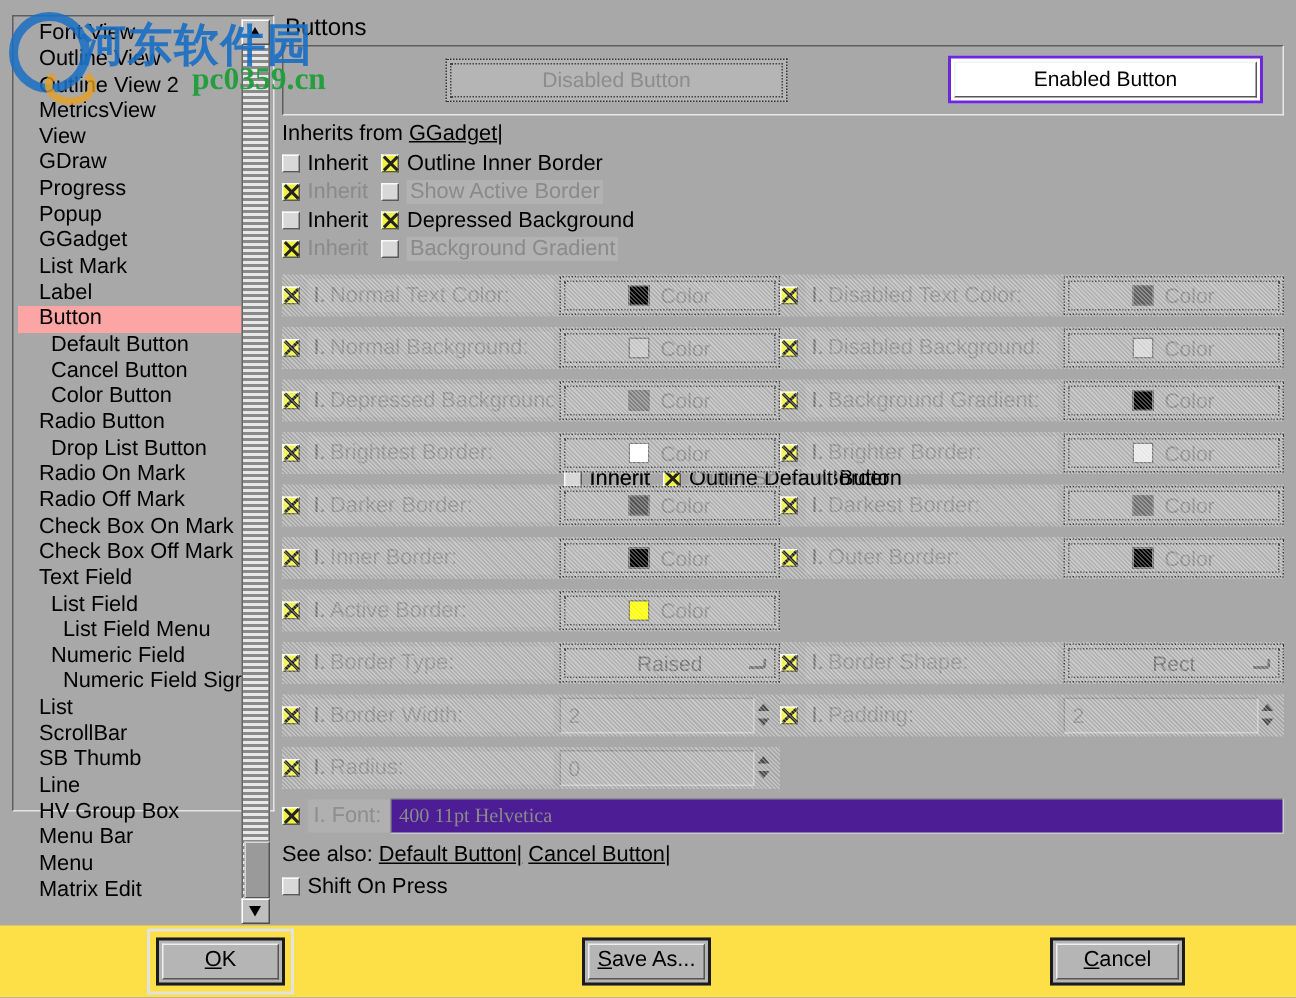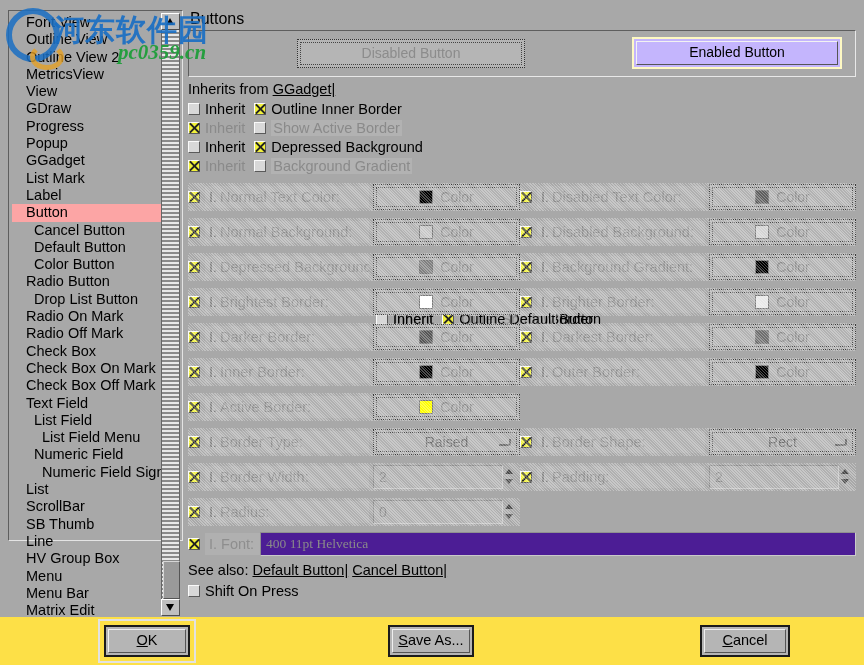"pc0359.cn" .wm-en { font-style: italic -> none; left: 118px -> 128px }
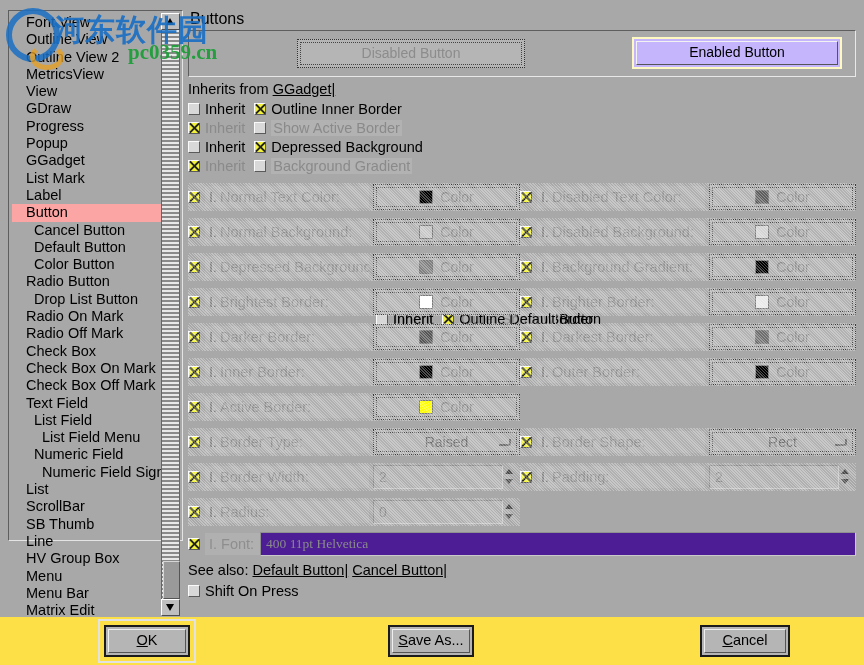"Enabled Button" .en-btn { background: #c4b5fd -> #ffffff; border: 2px solid #fef9c3 -> 2px solid #6d28d9 }
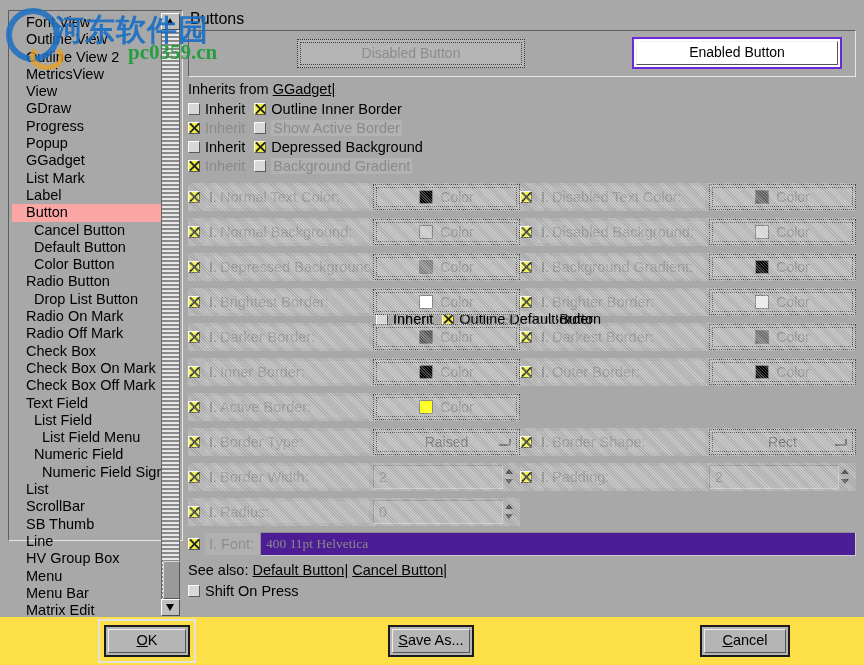"Cancel Button" div.tree-item { order: before "Default Button" -> after "Default Button" }
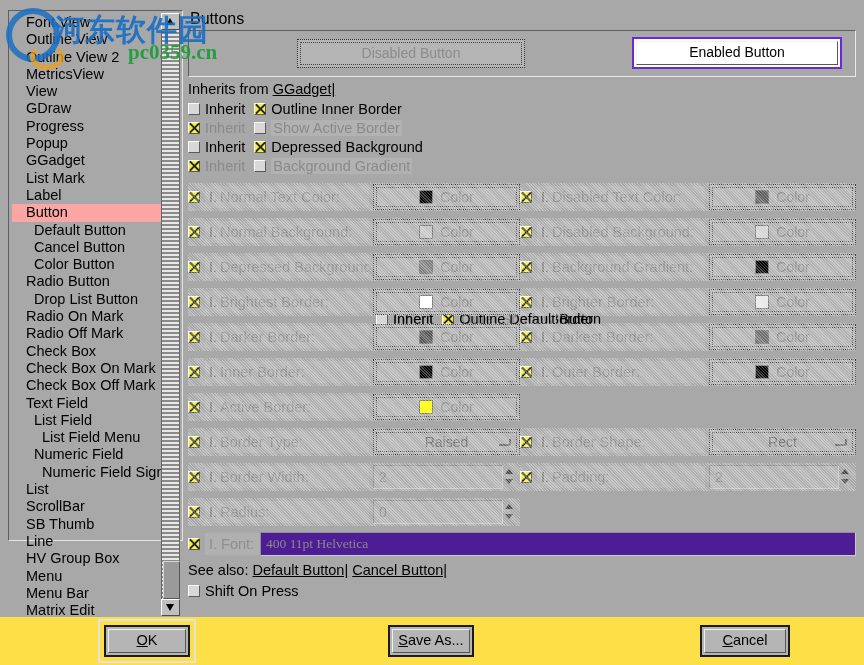"Check Box" div.tree-item { html: <div>Check Box</div> -> none }
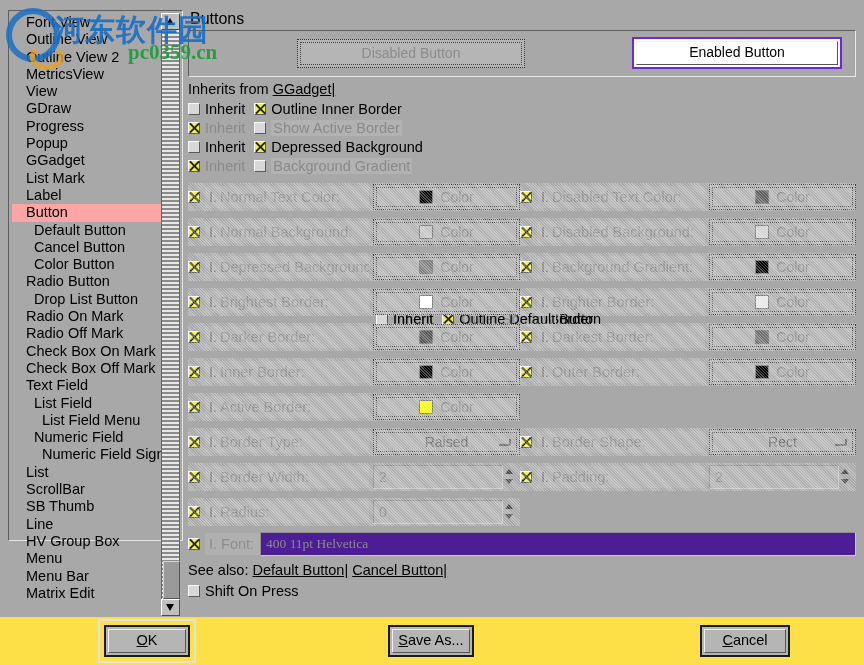"Menu" div.tree-item { order: before "Menu Bar" -> after "Menu Bar" }
